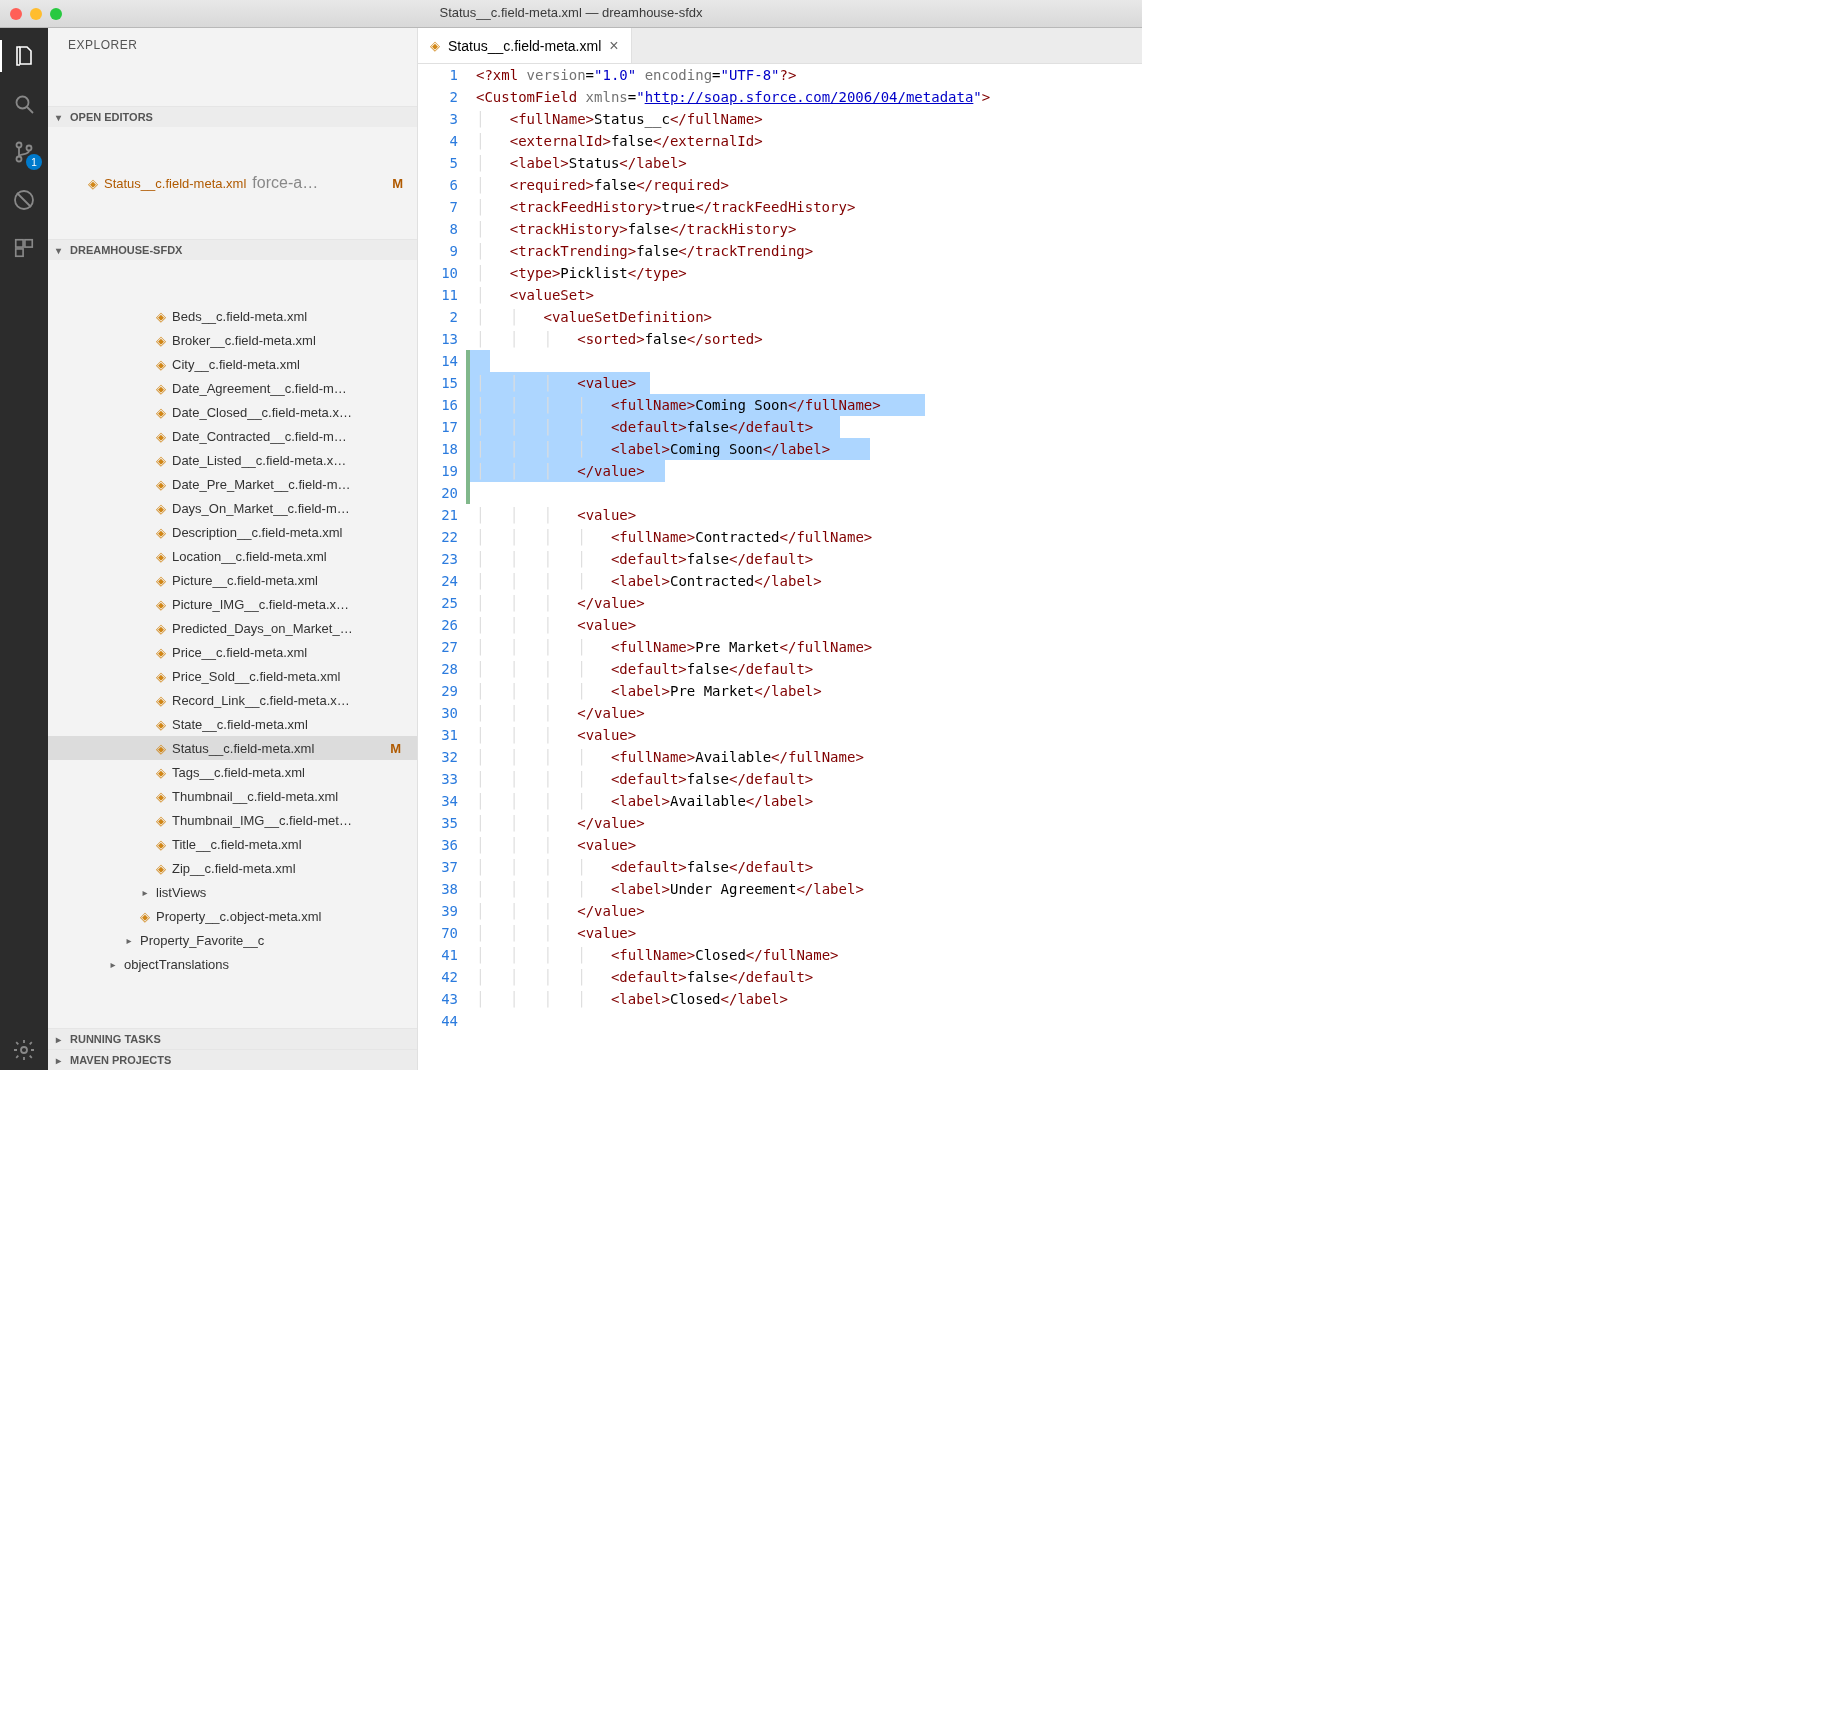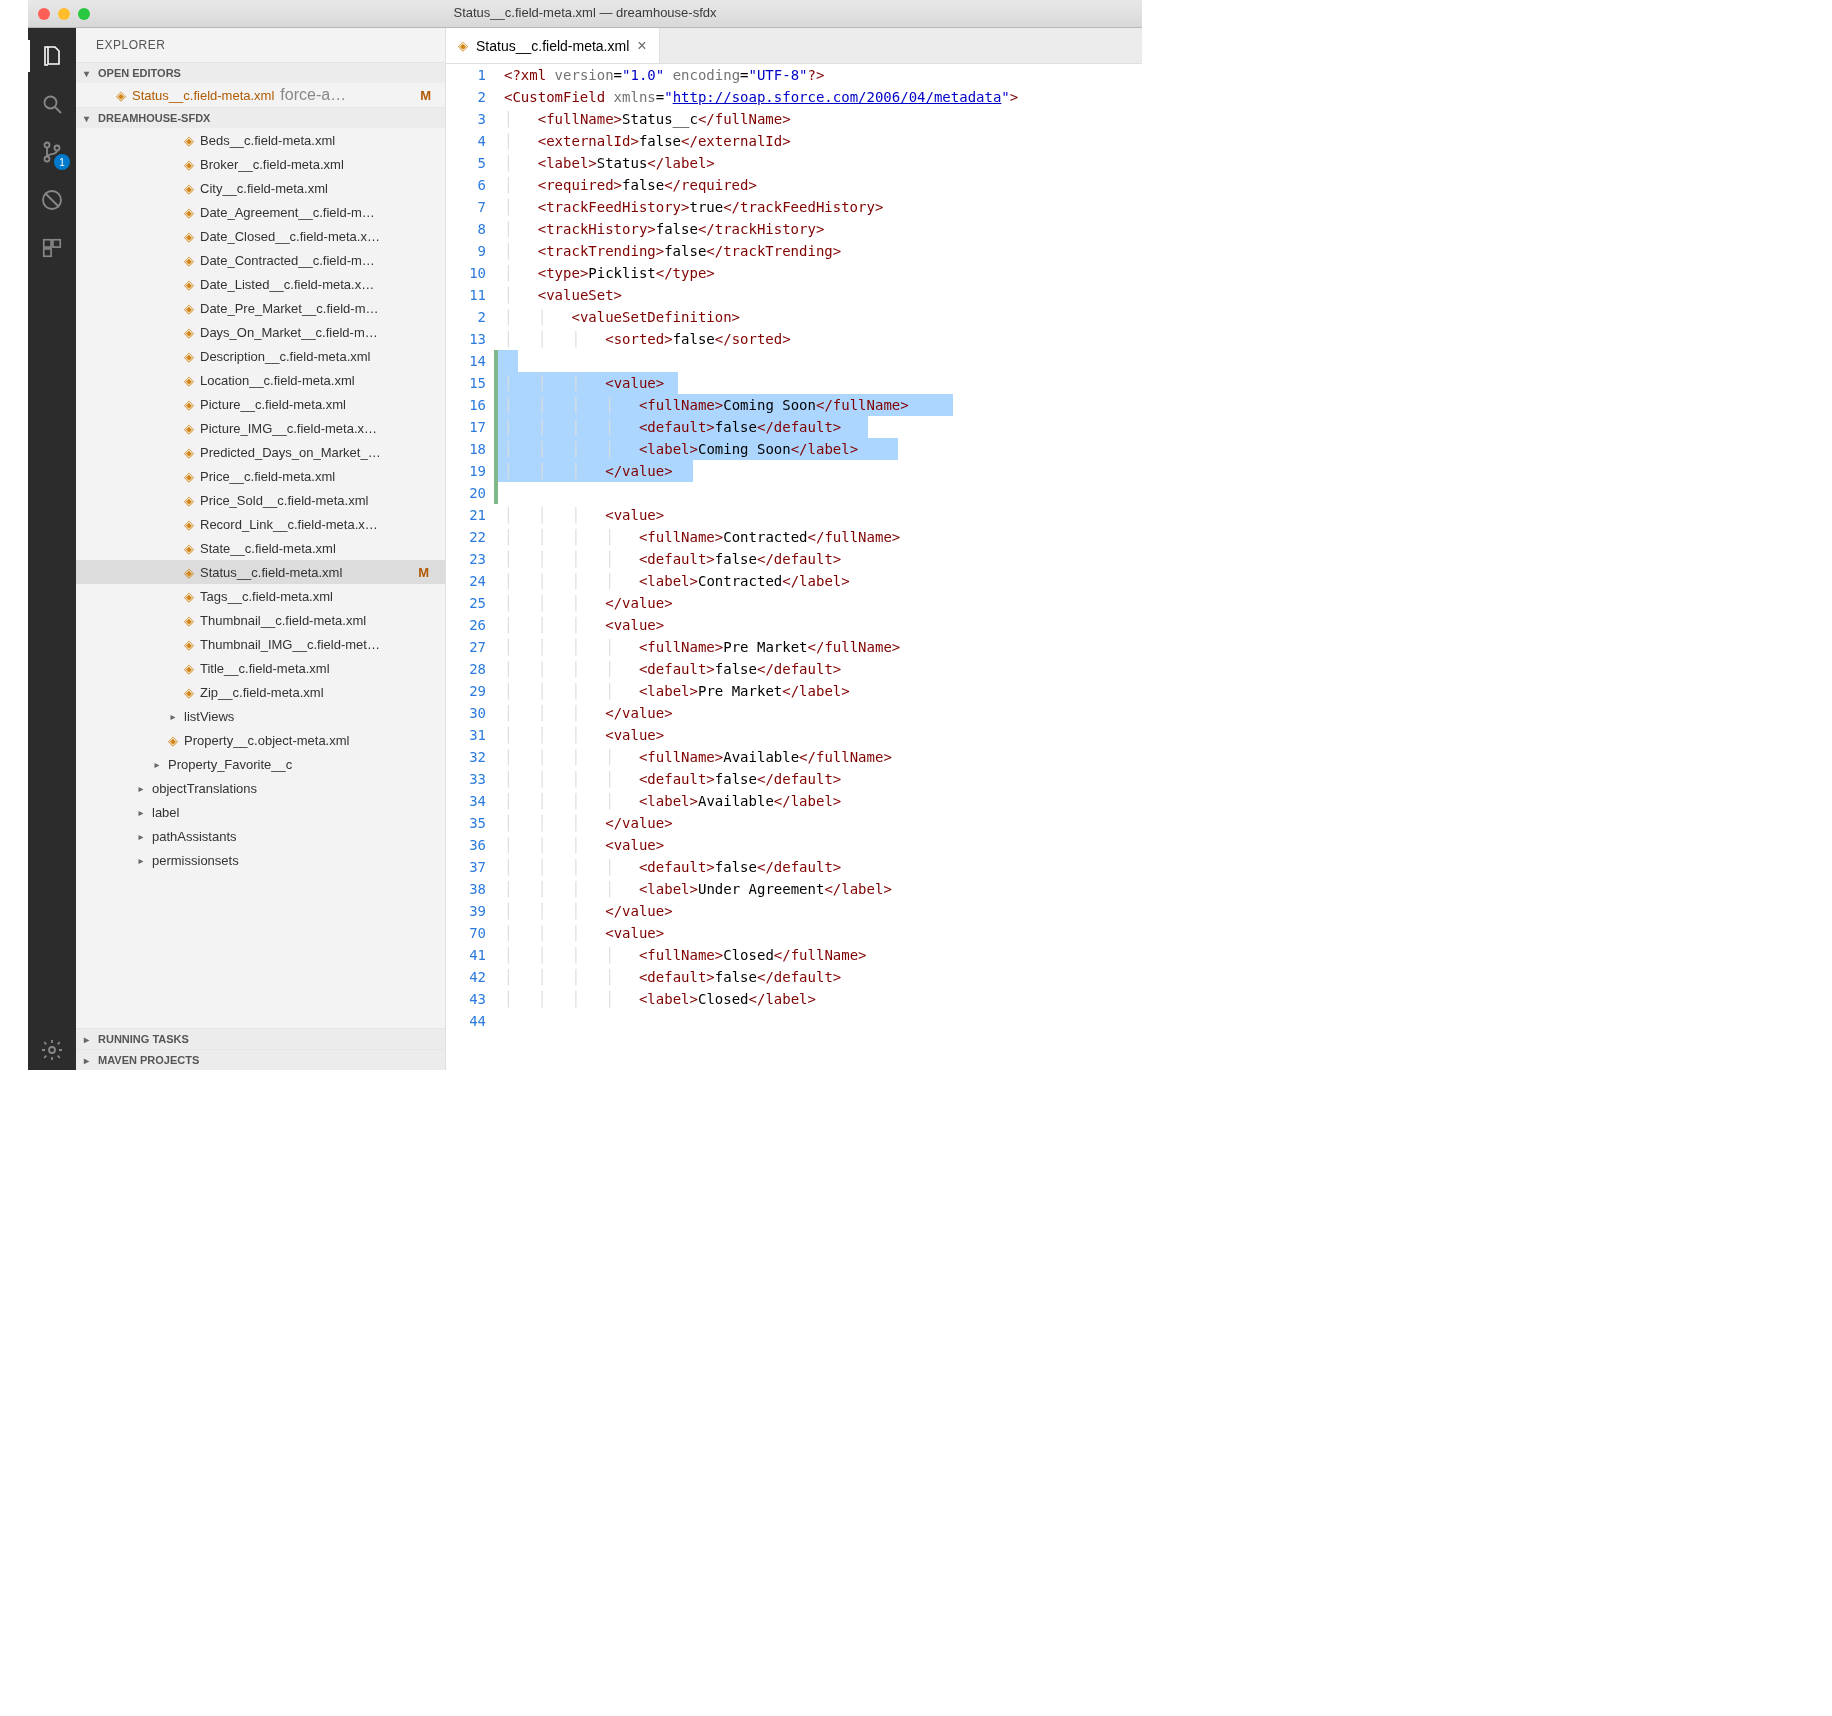"Status__c.field-meta.xml —" .window { padding-left: 28px -> none }
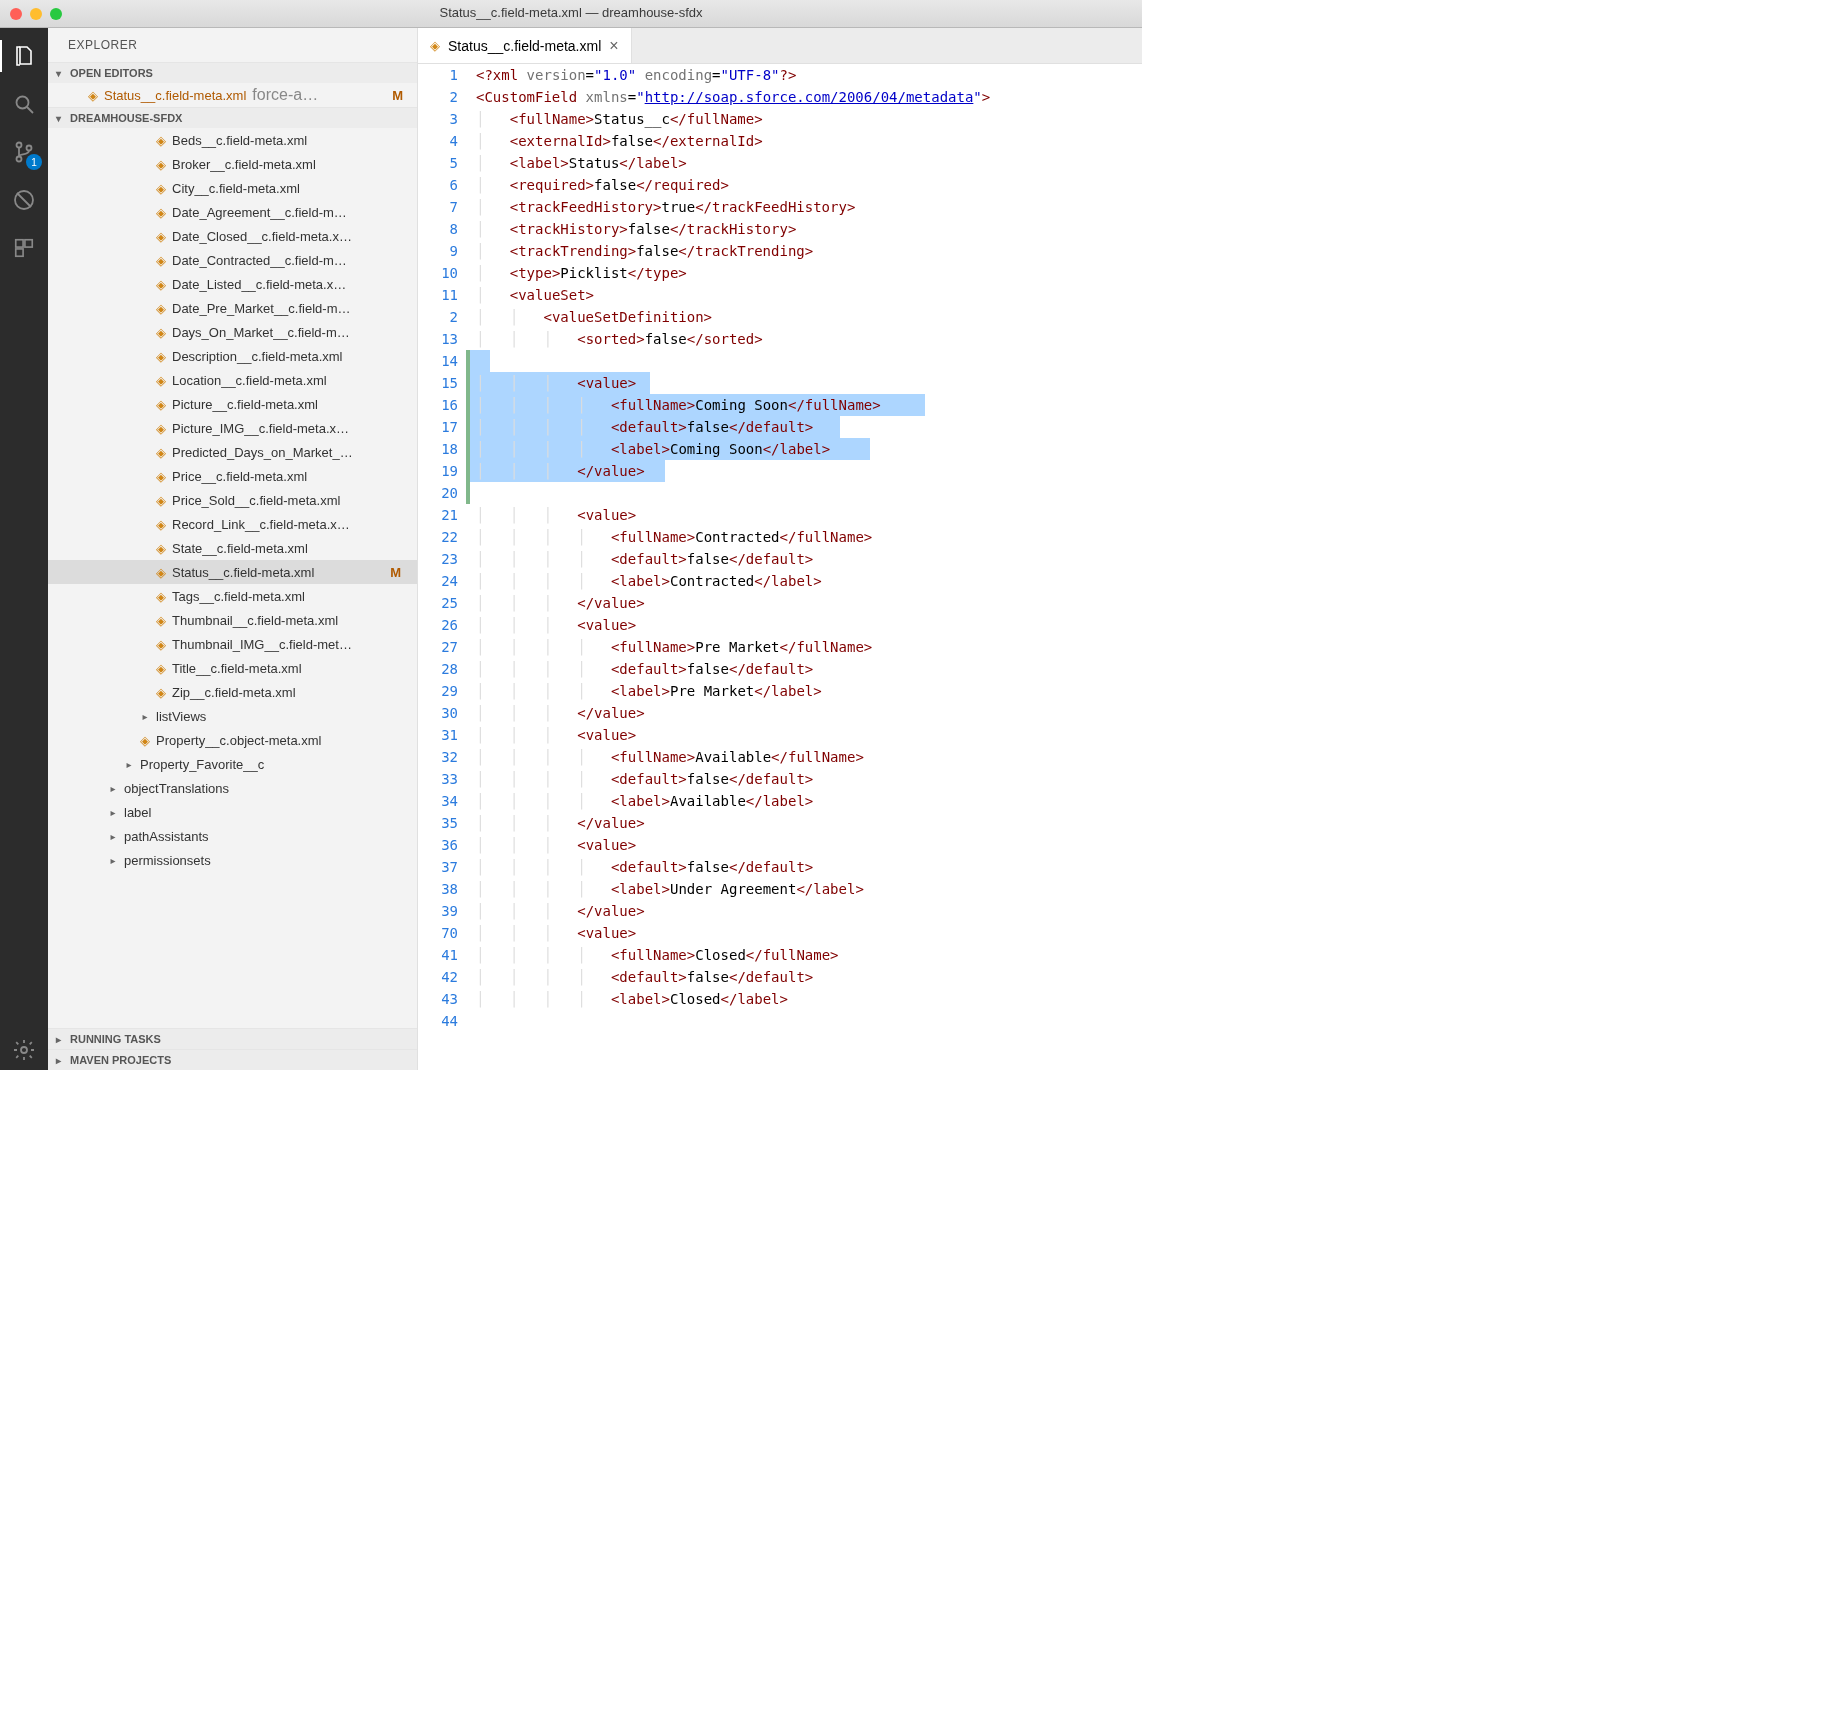"EXPLORER" .sidebar { gap: none -> 44px }
